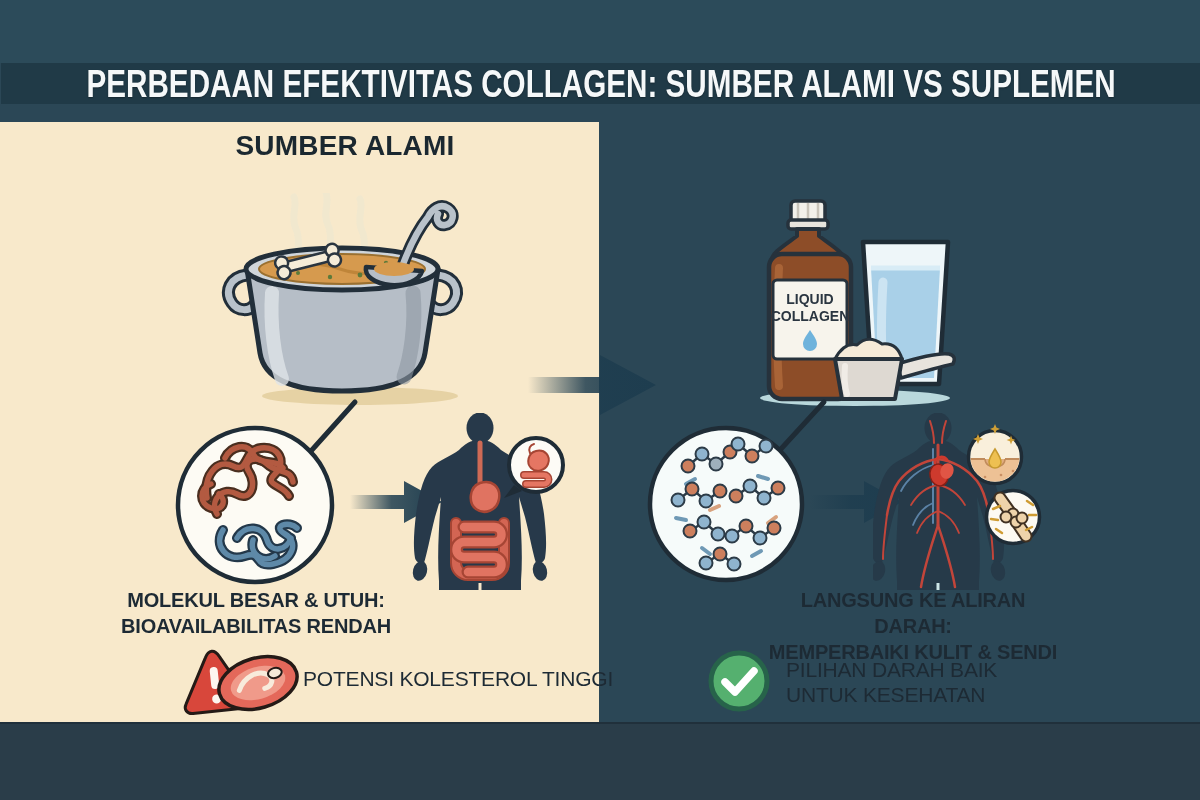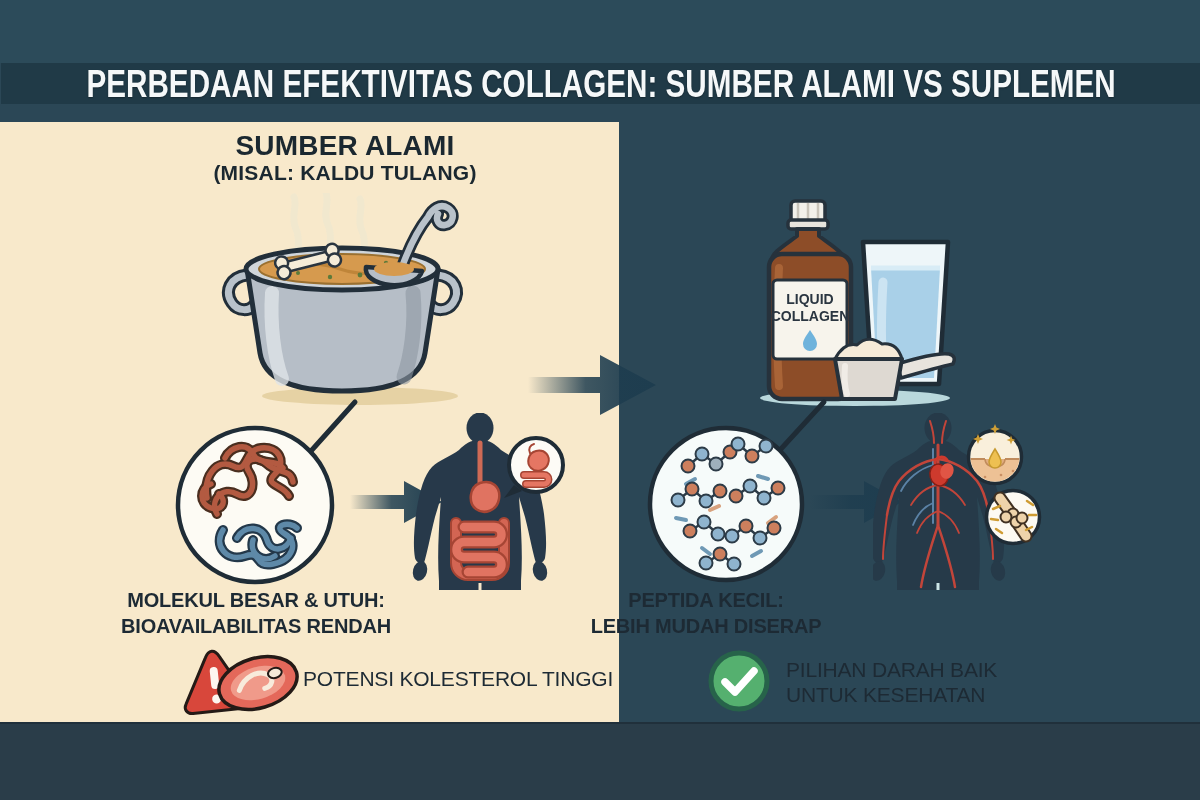"SUMBER ALAMI" .panel-left { padding-left: 20px -> none }
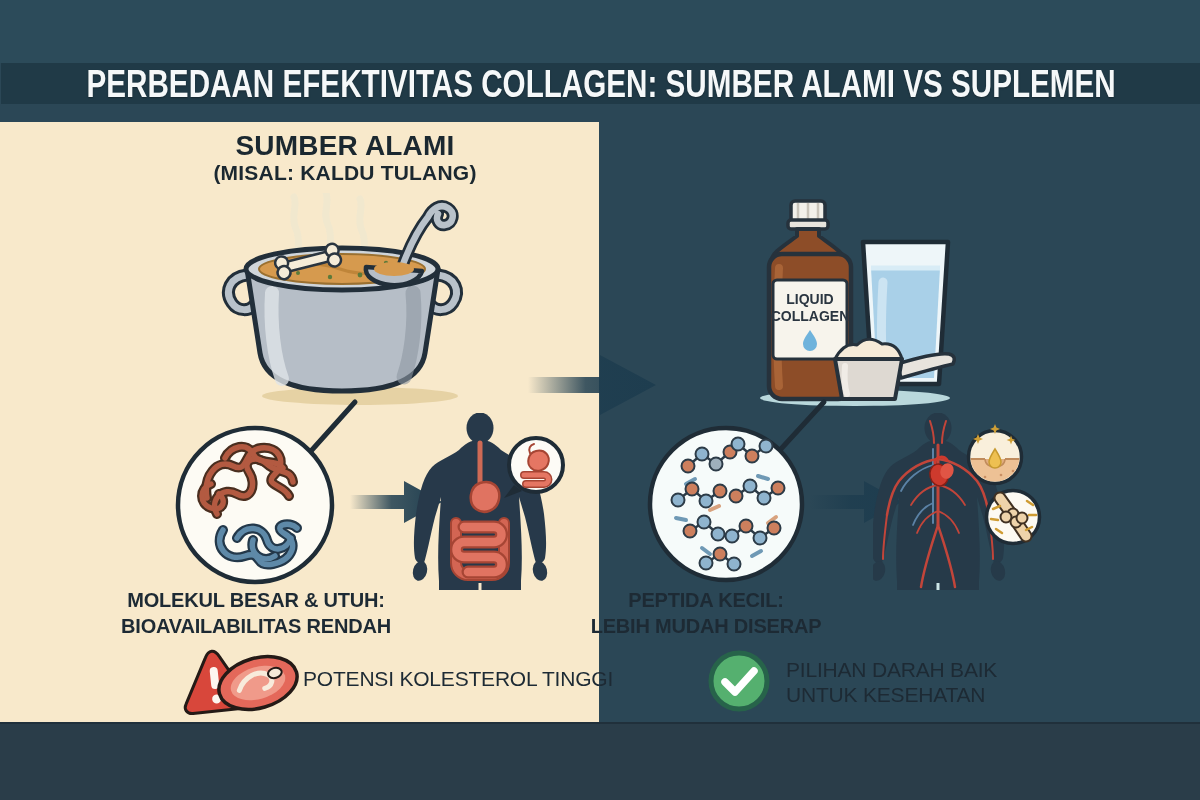"(MISAL: KALDU TULANG)" div.subheading { html: <div>(MISAL: KALDU TULANG)</div> -> none }
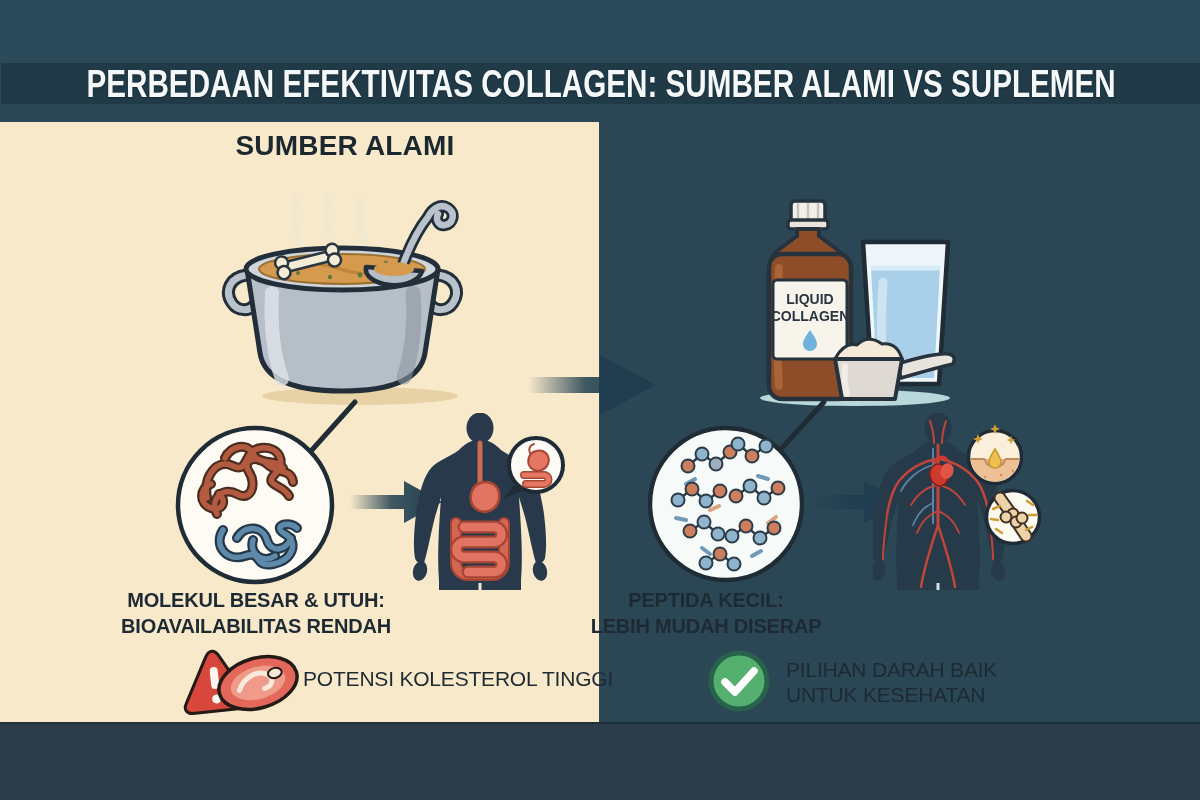"PEPTIDA KECIL:" div.caption { html: <div>PEPTIDA KECIL: LEBIH MUDAH DISERAP</div> -> none }
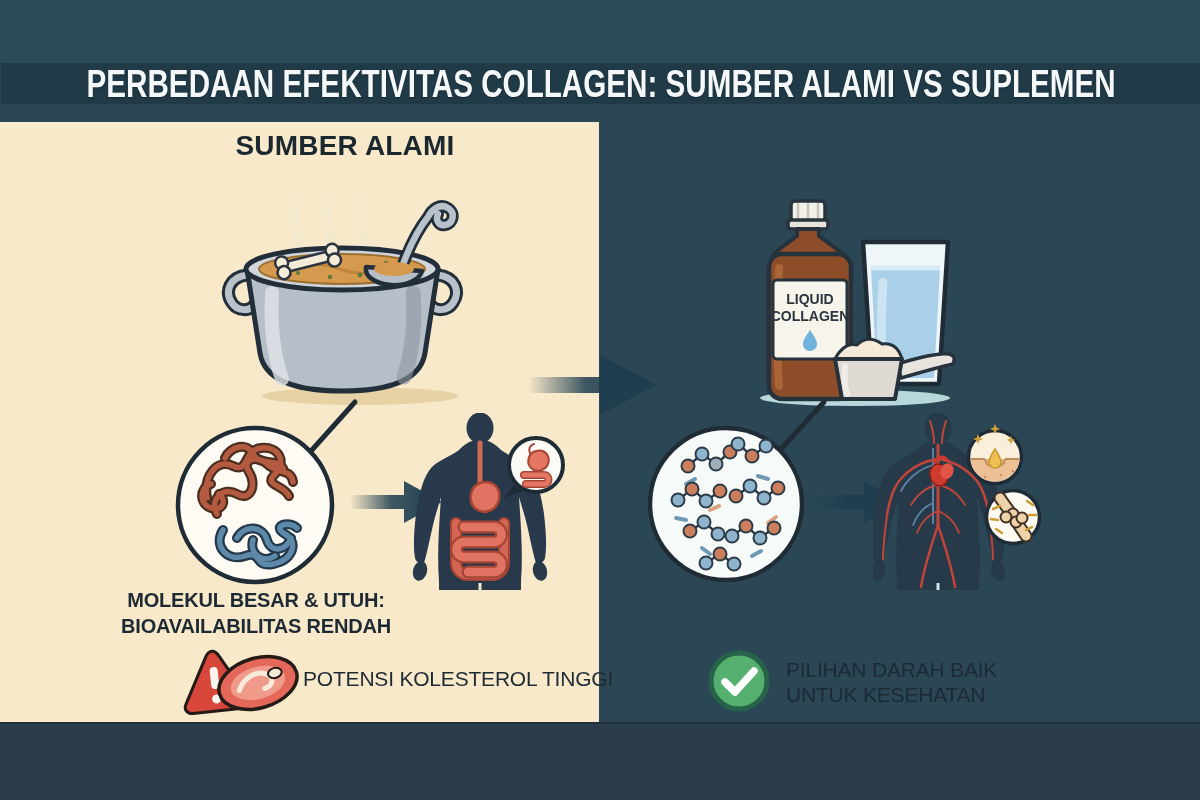"LANGSUNG KE ALIRAN DARAH:" div.caption { html: none -> <div>LANGSUNG KE ALIRAN DARAH: MEMPERBAIKI KULIT &amp; SENDI</div> }
